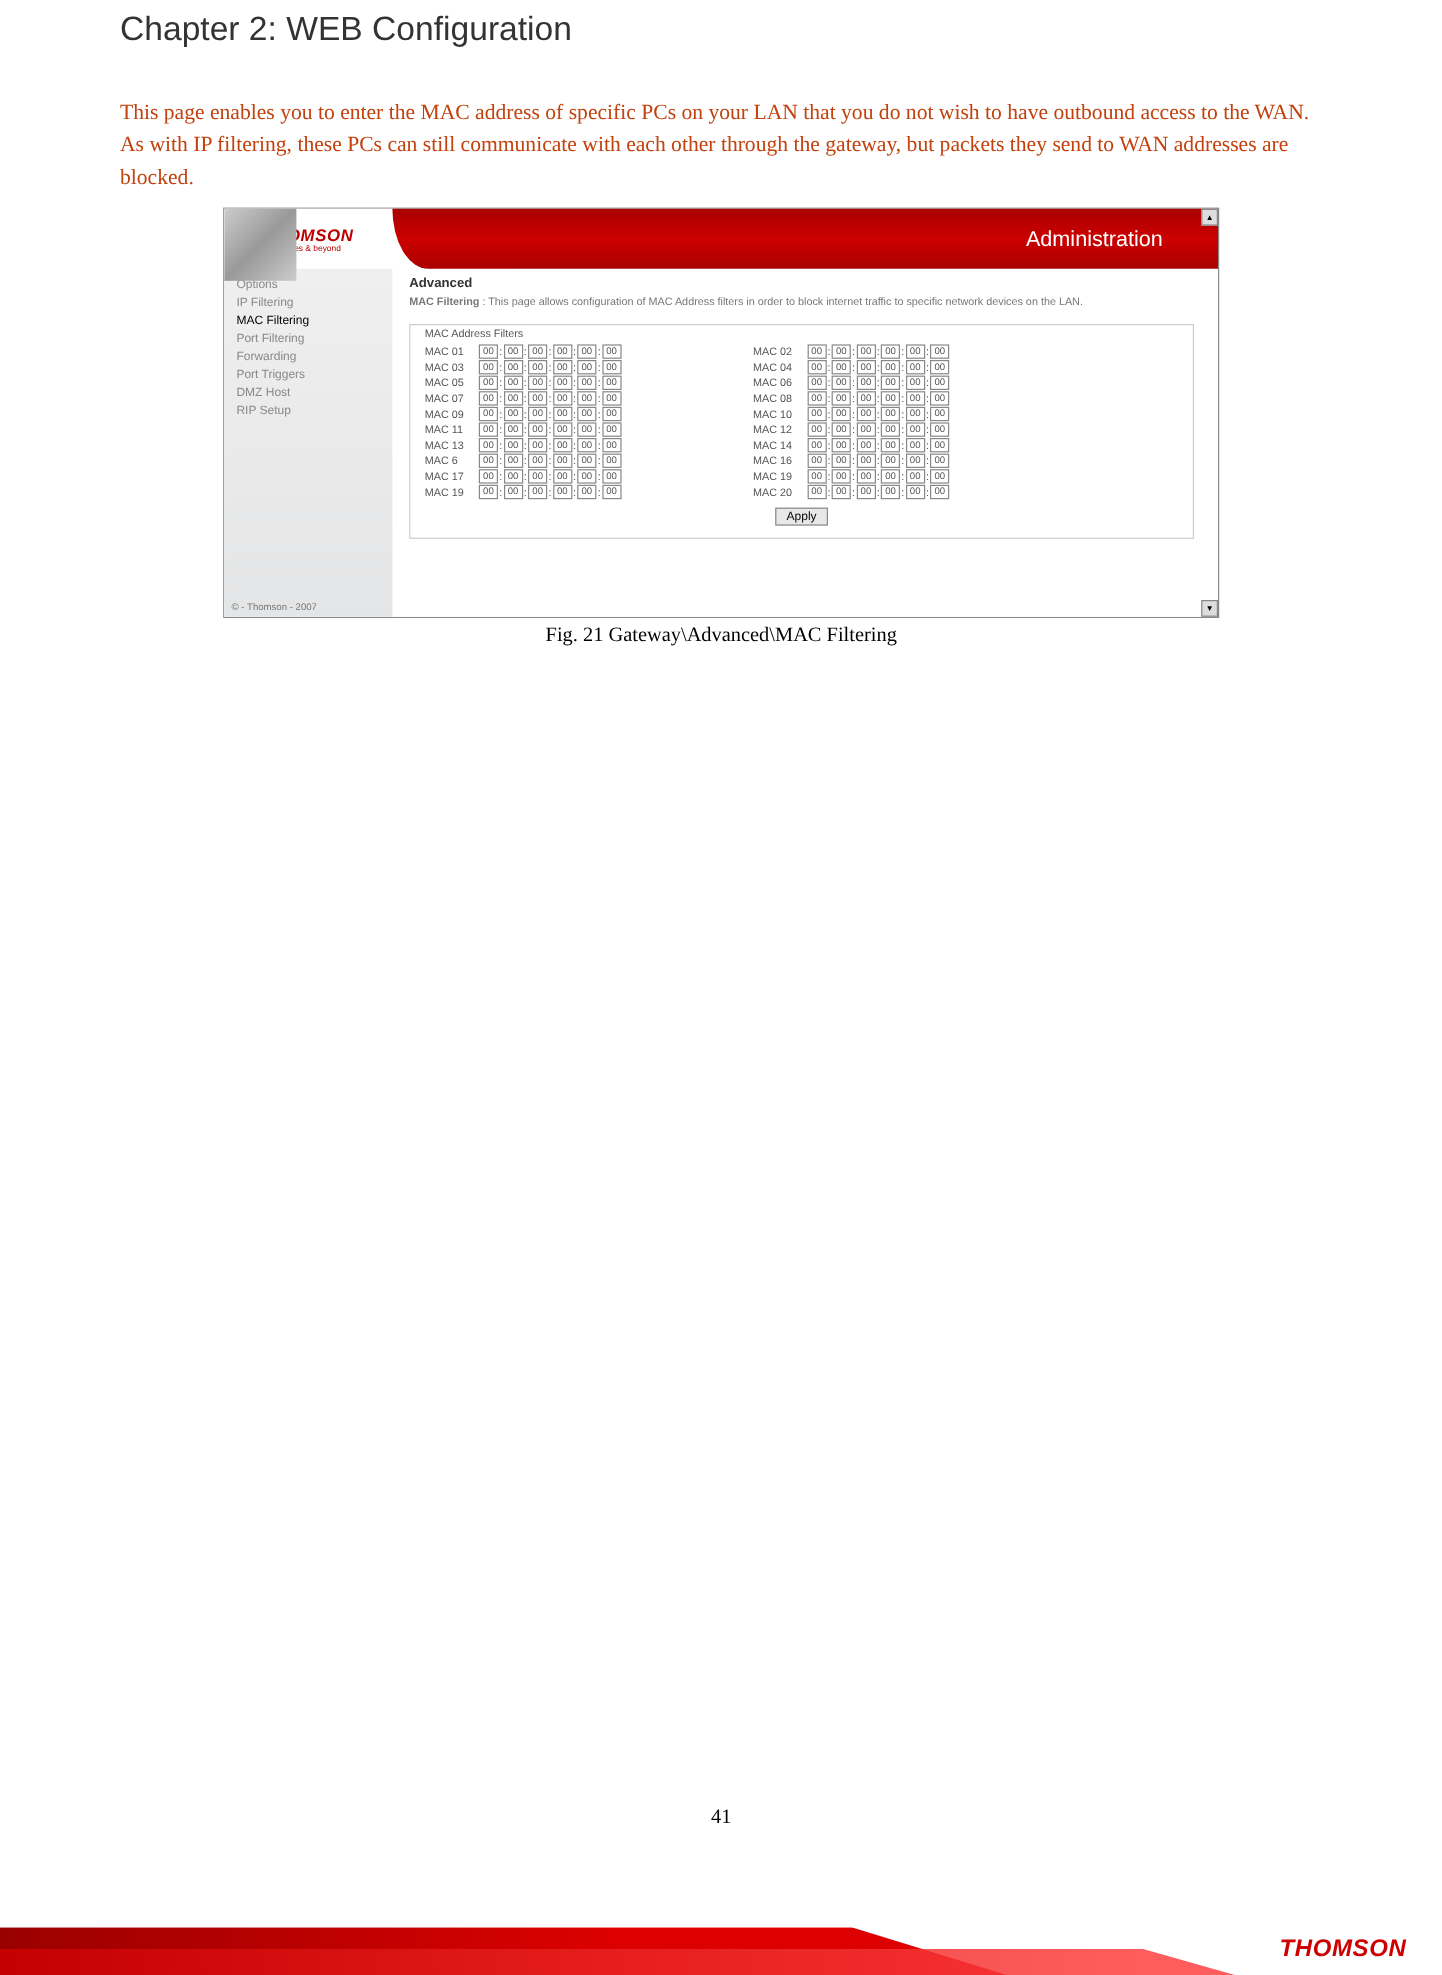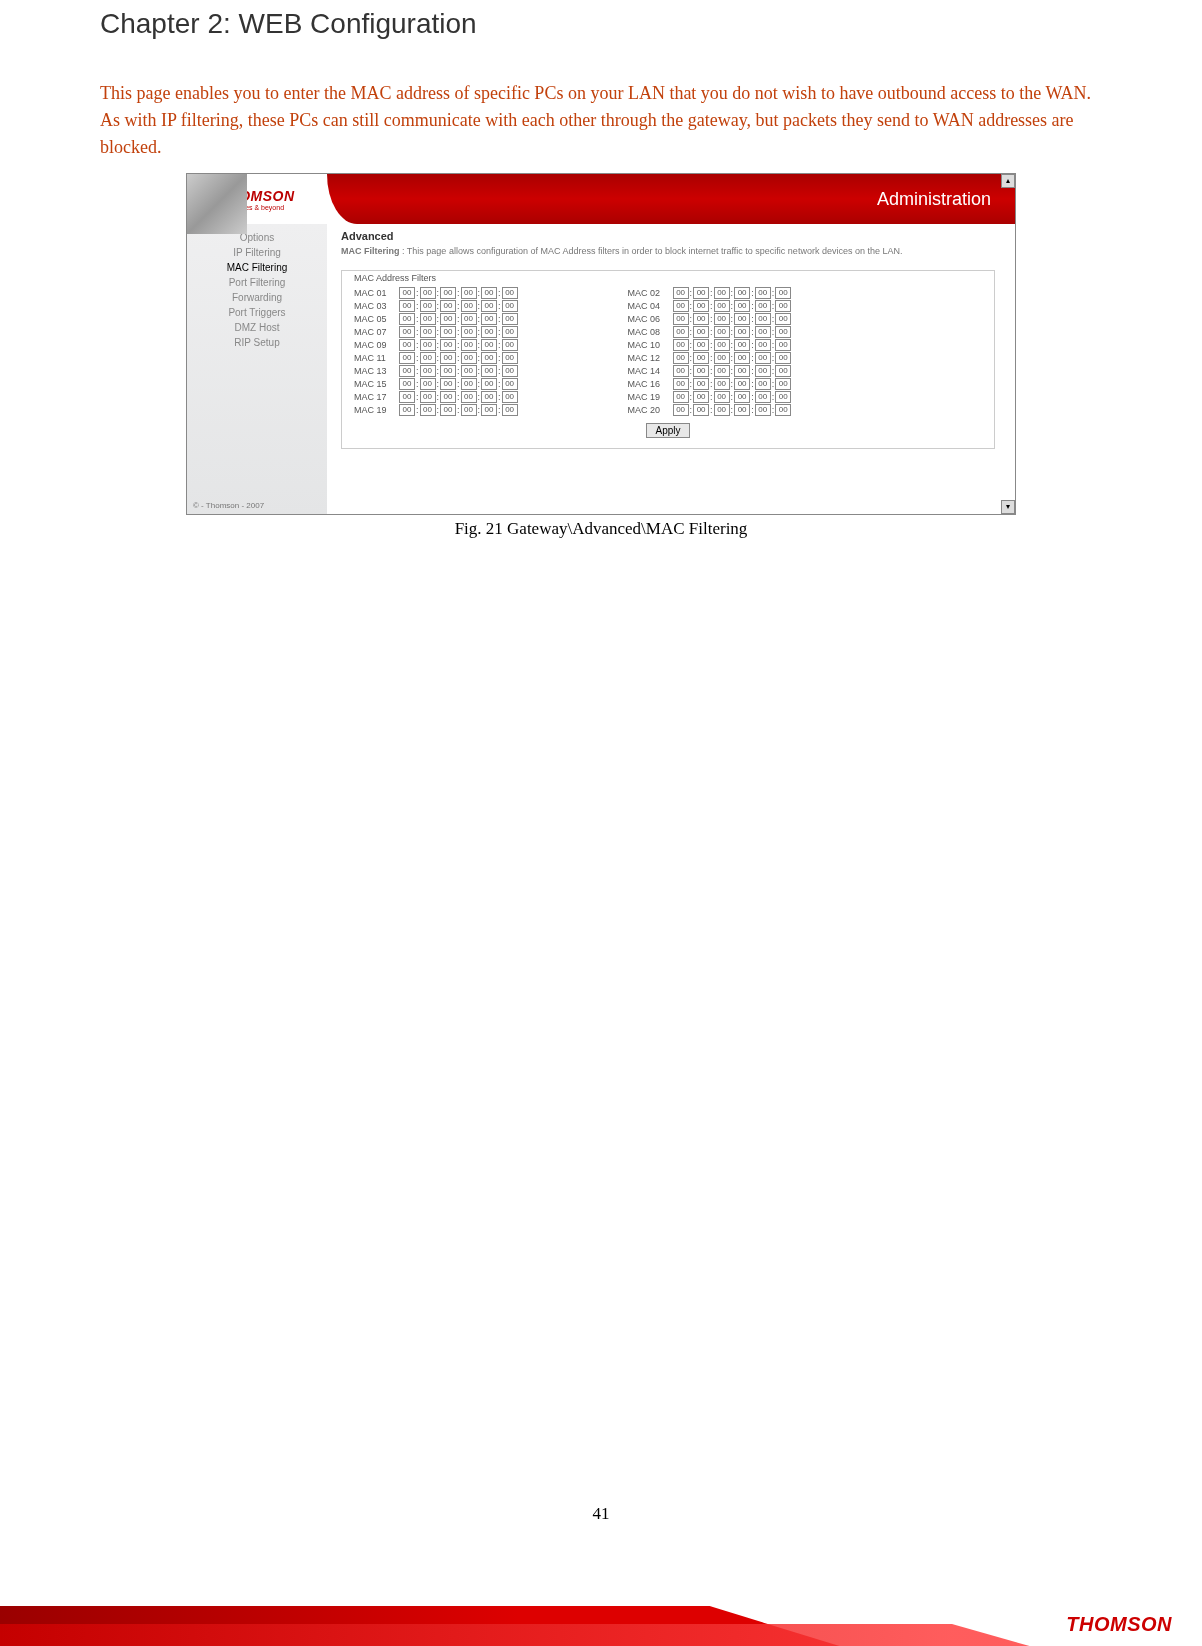"Administration" .ss-banner-red { padding-right: 24px -> 46px }
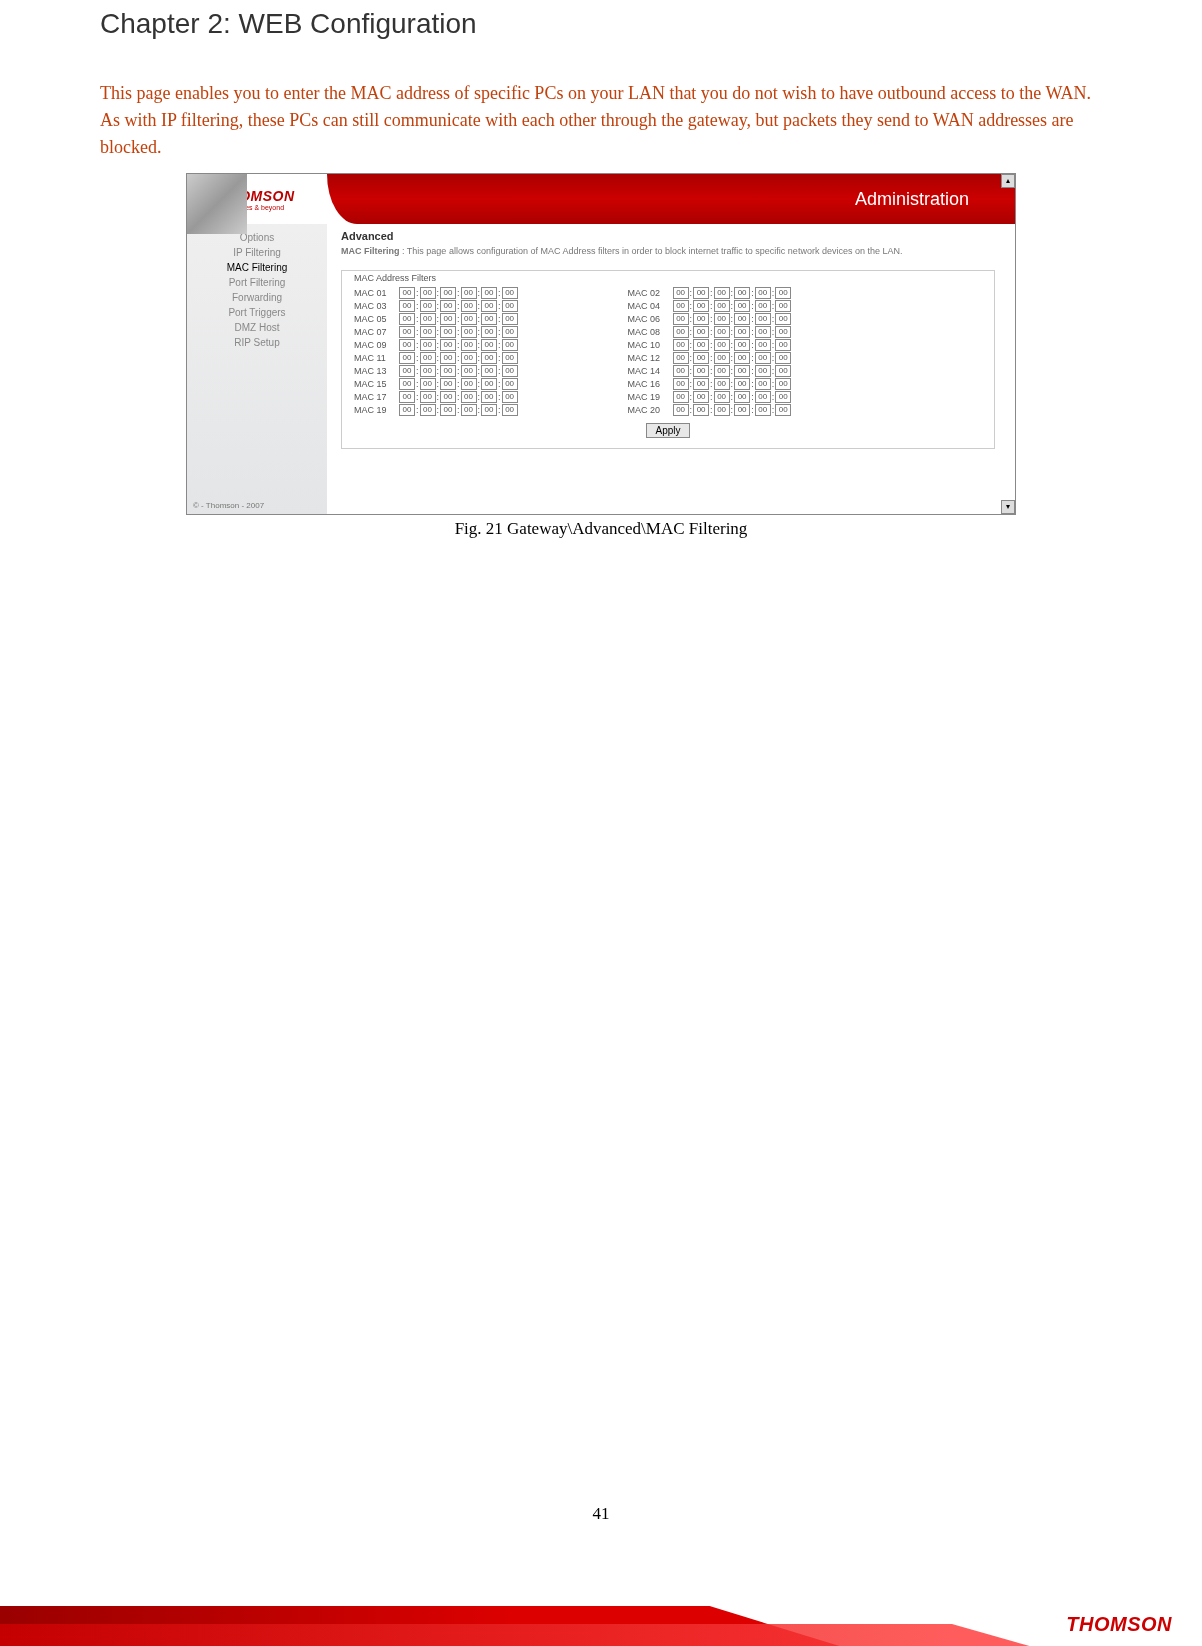"Options" .ss-side-item { text-align: center -> none }
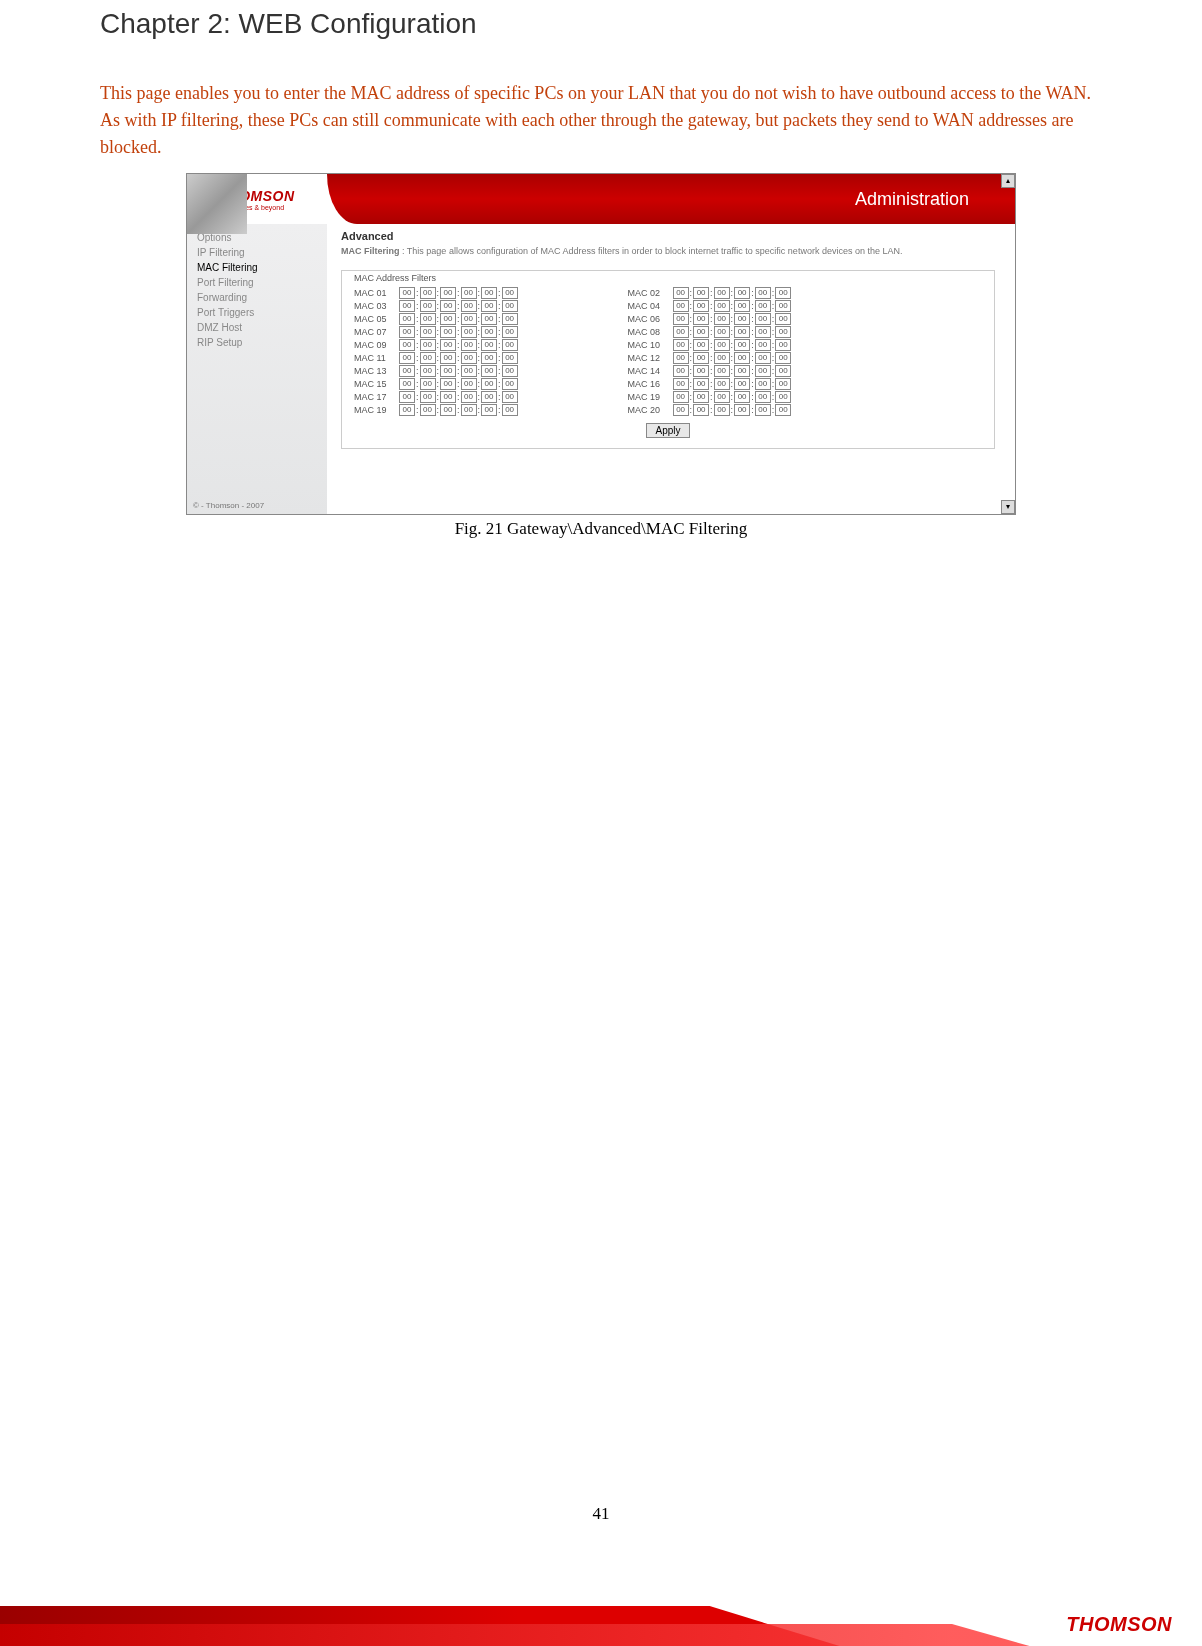"MAC 15" span.mac-label { text: 15 -> 6 }
